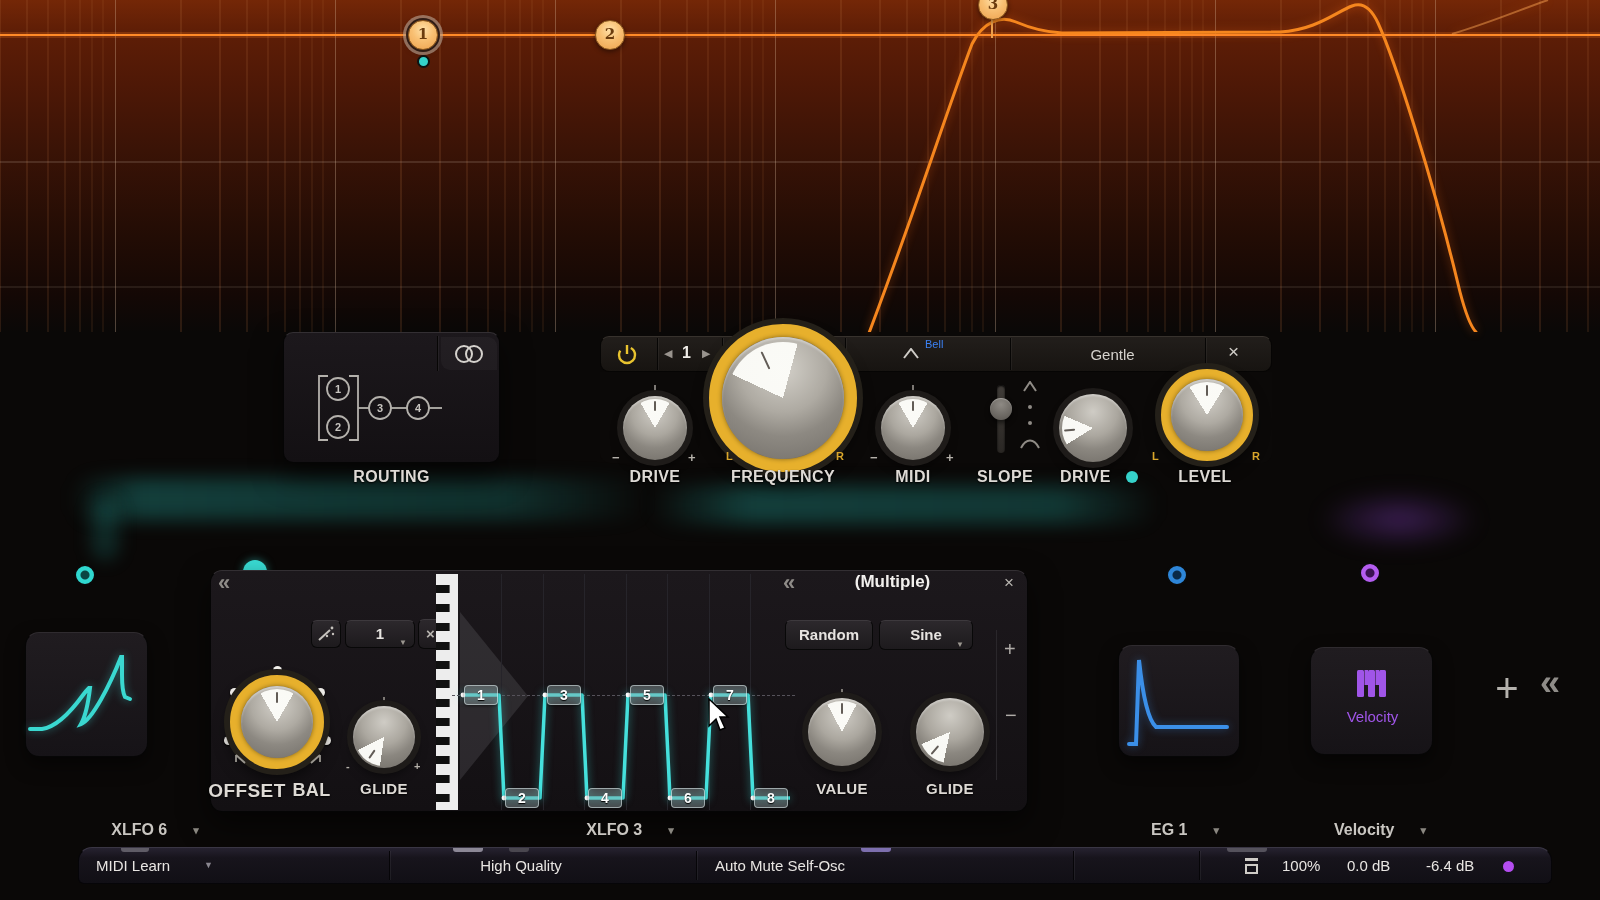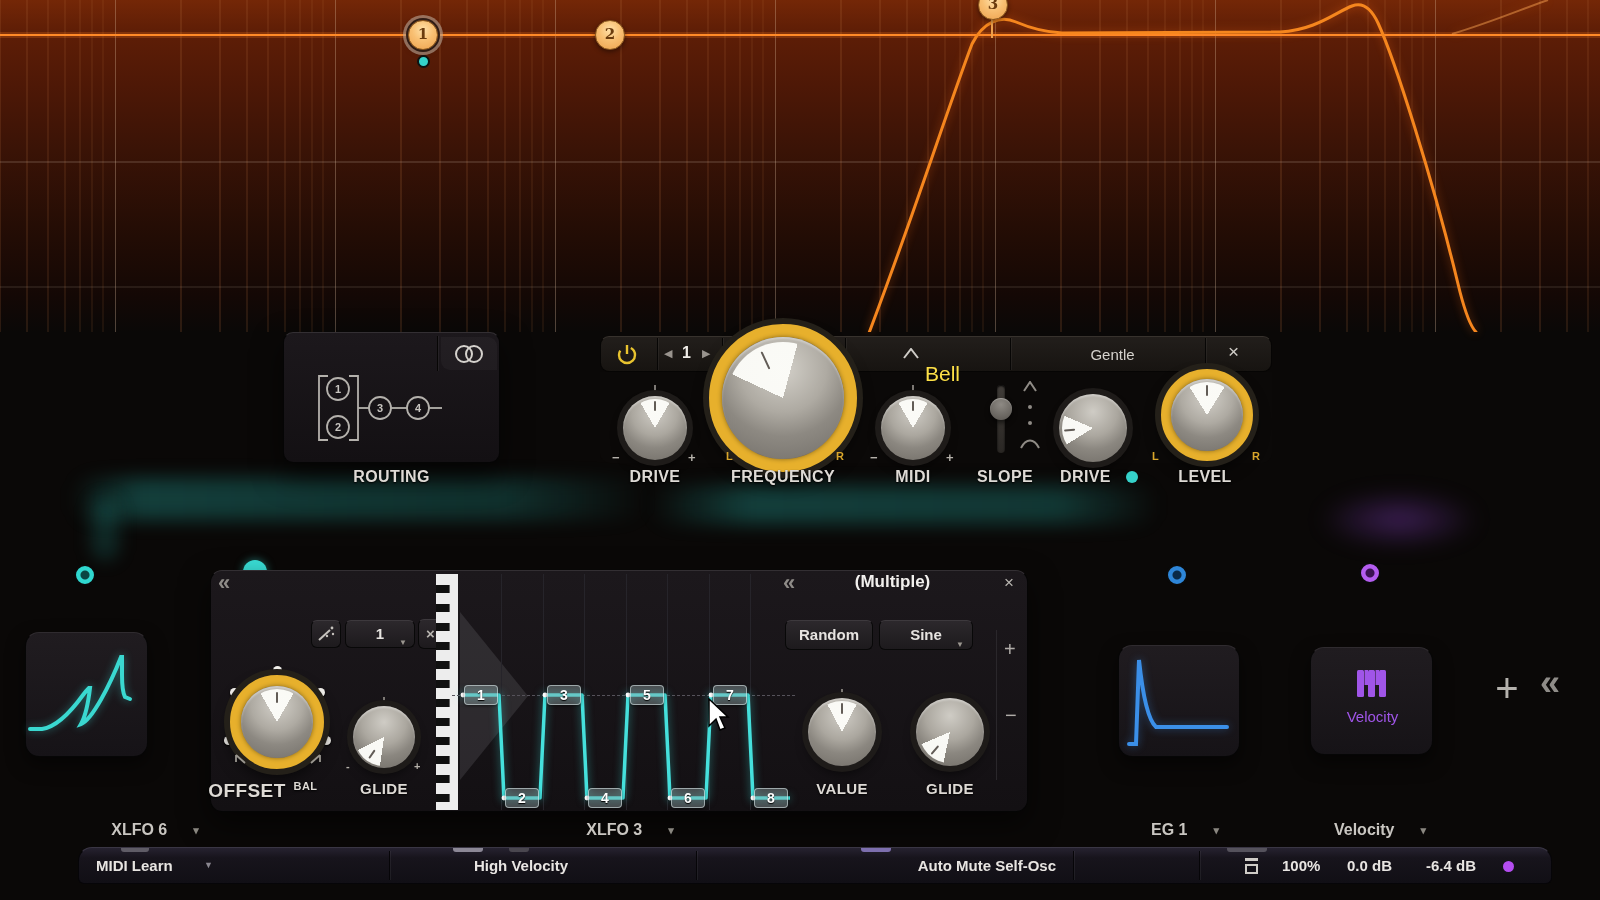"Bell" div.abs { color: #fde047 -> #3b82f6; font-size: 21px -> 11px; top: 362px -> 338px }
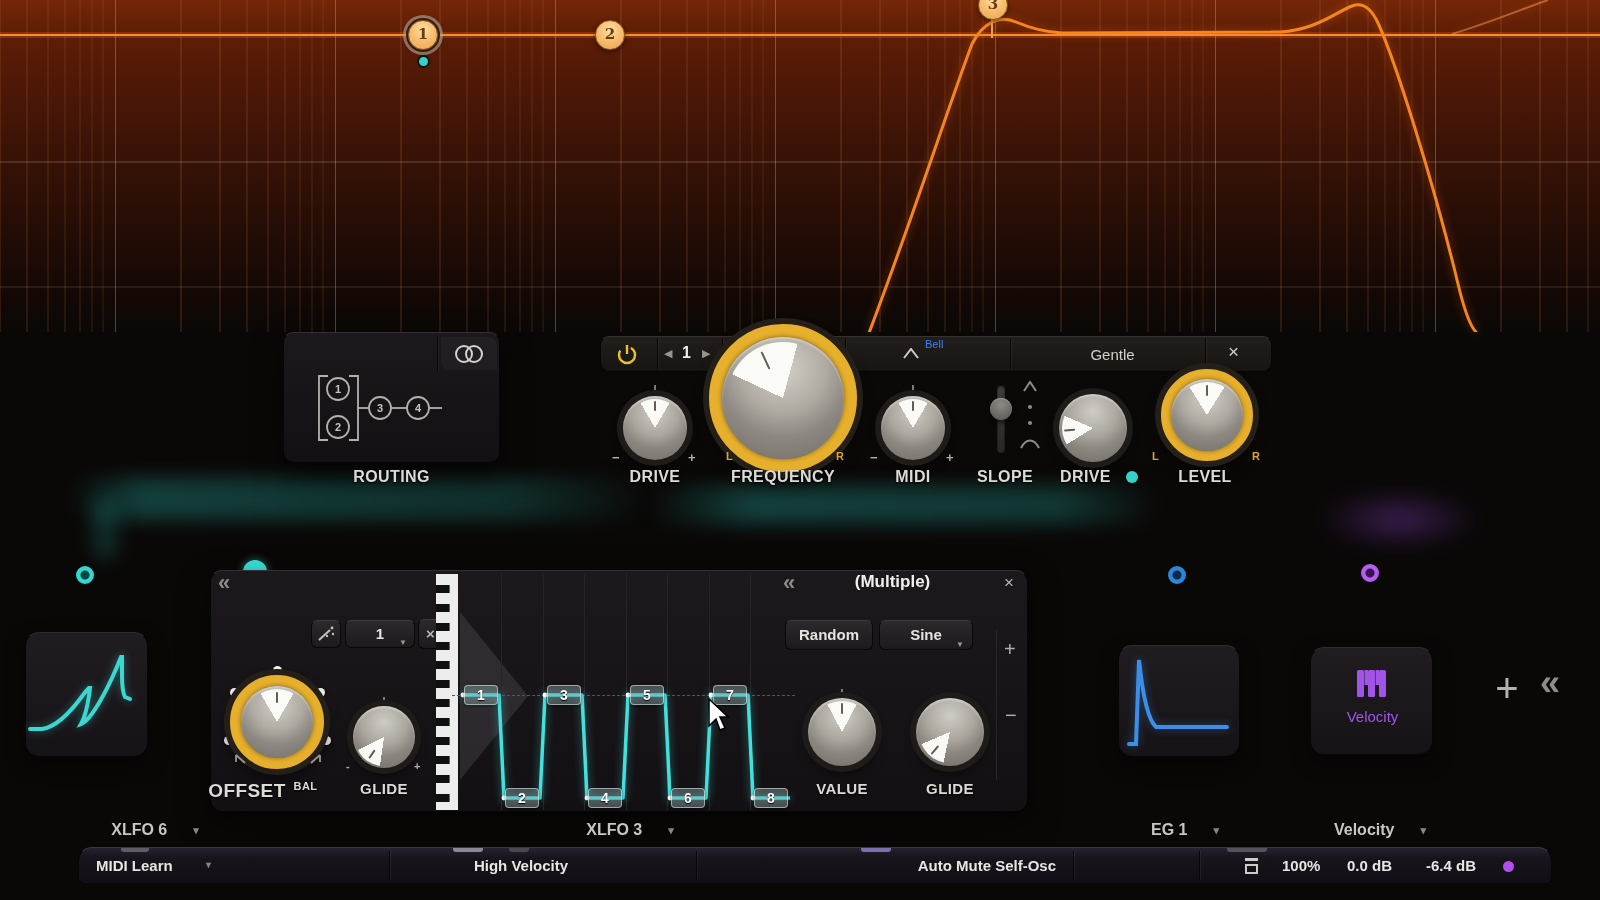"BAL" div.lbl { font-size: 11px -> 18px; left: 283px -> 289px }
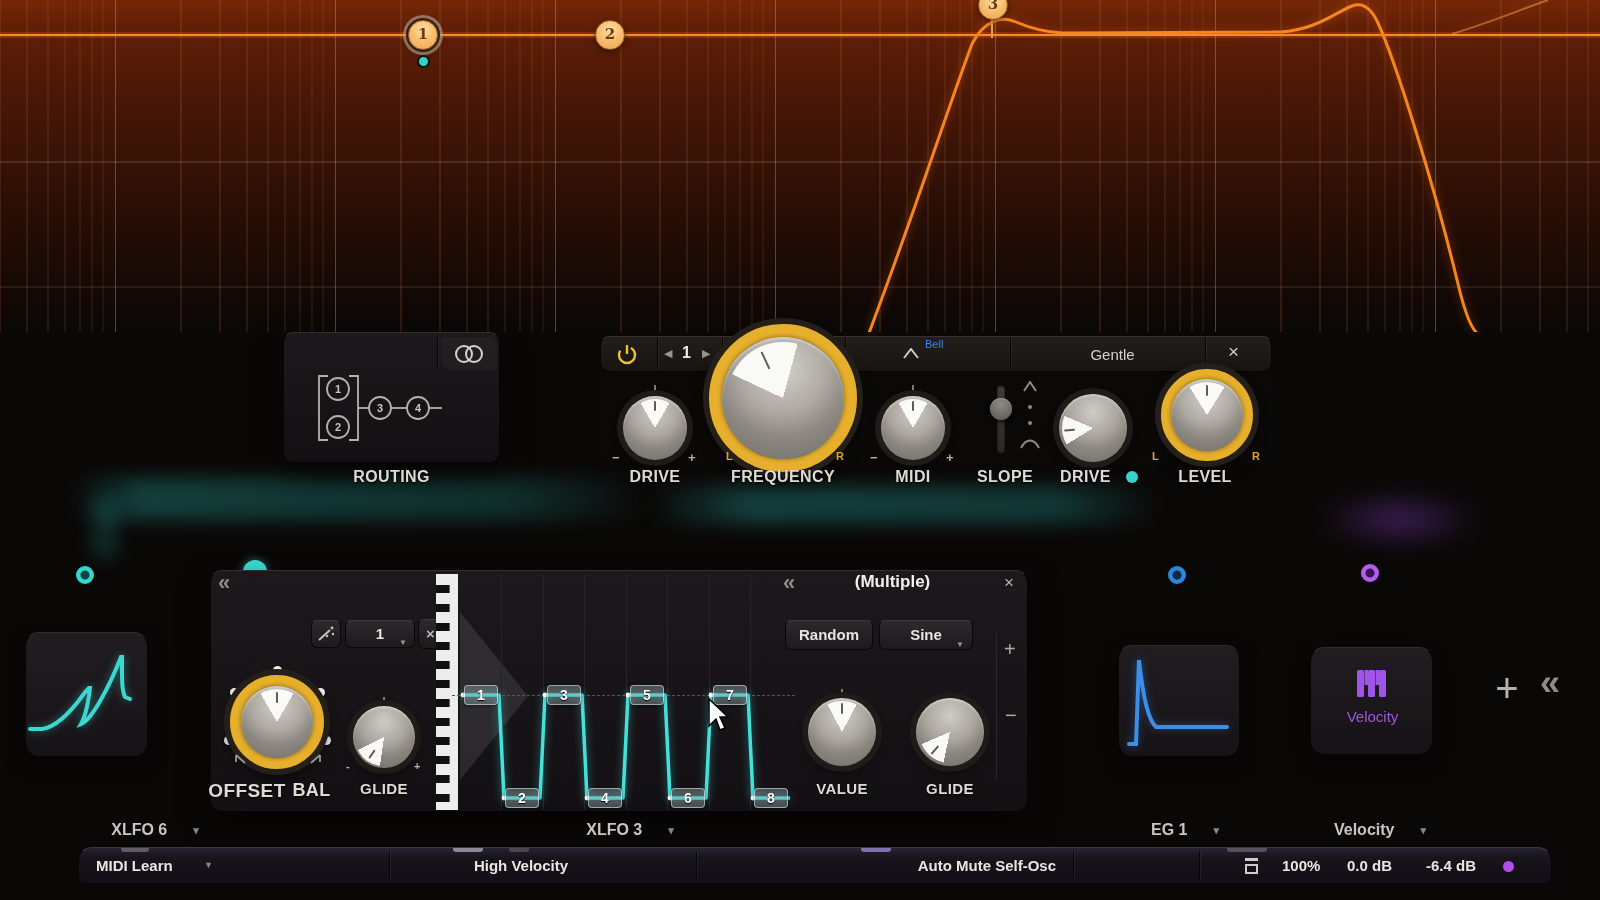"MIDI Learn" .sbtext { font-weight: 700 -> 400 }
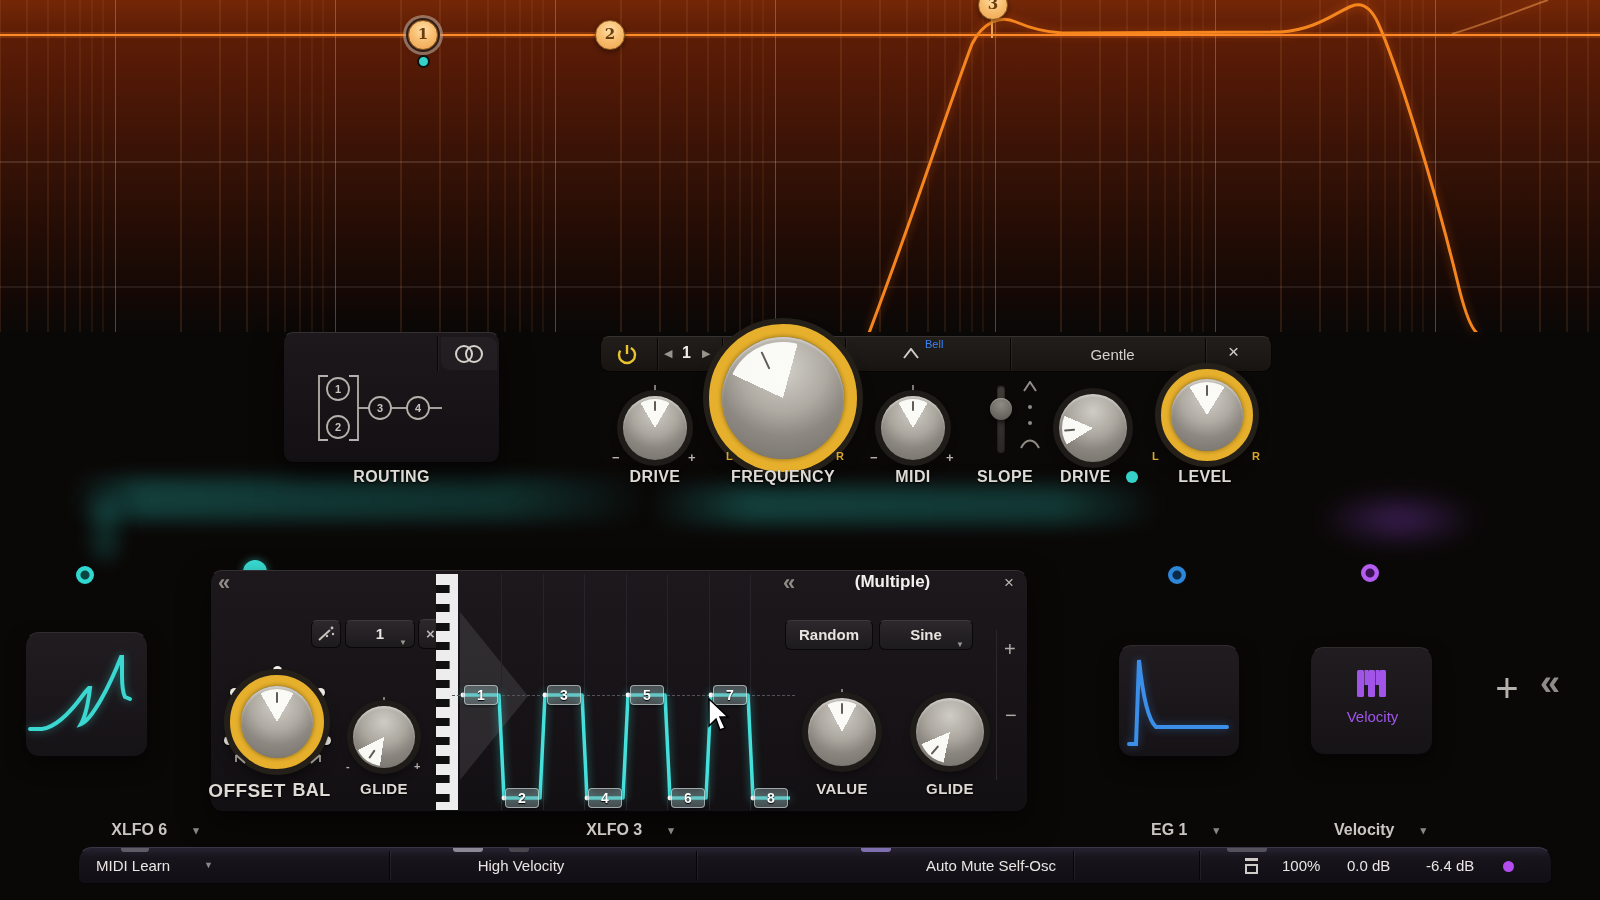"High Velocity" div.sbtext { text: Velocity -> Quality }
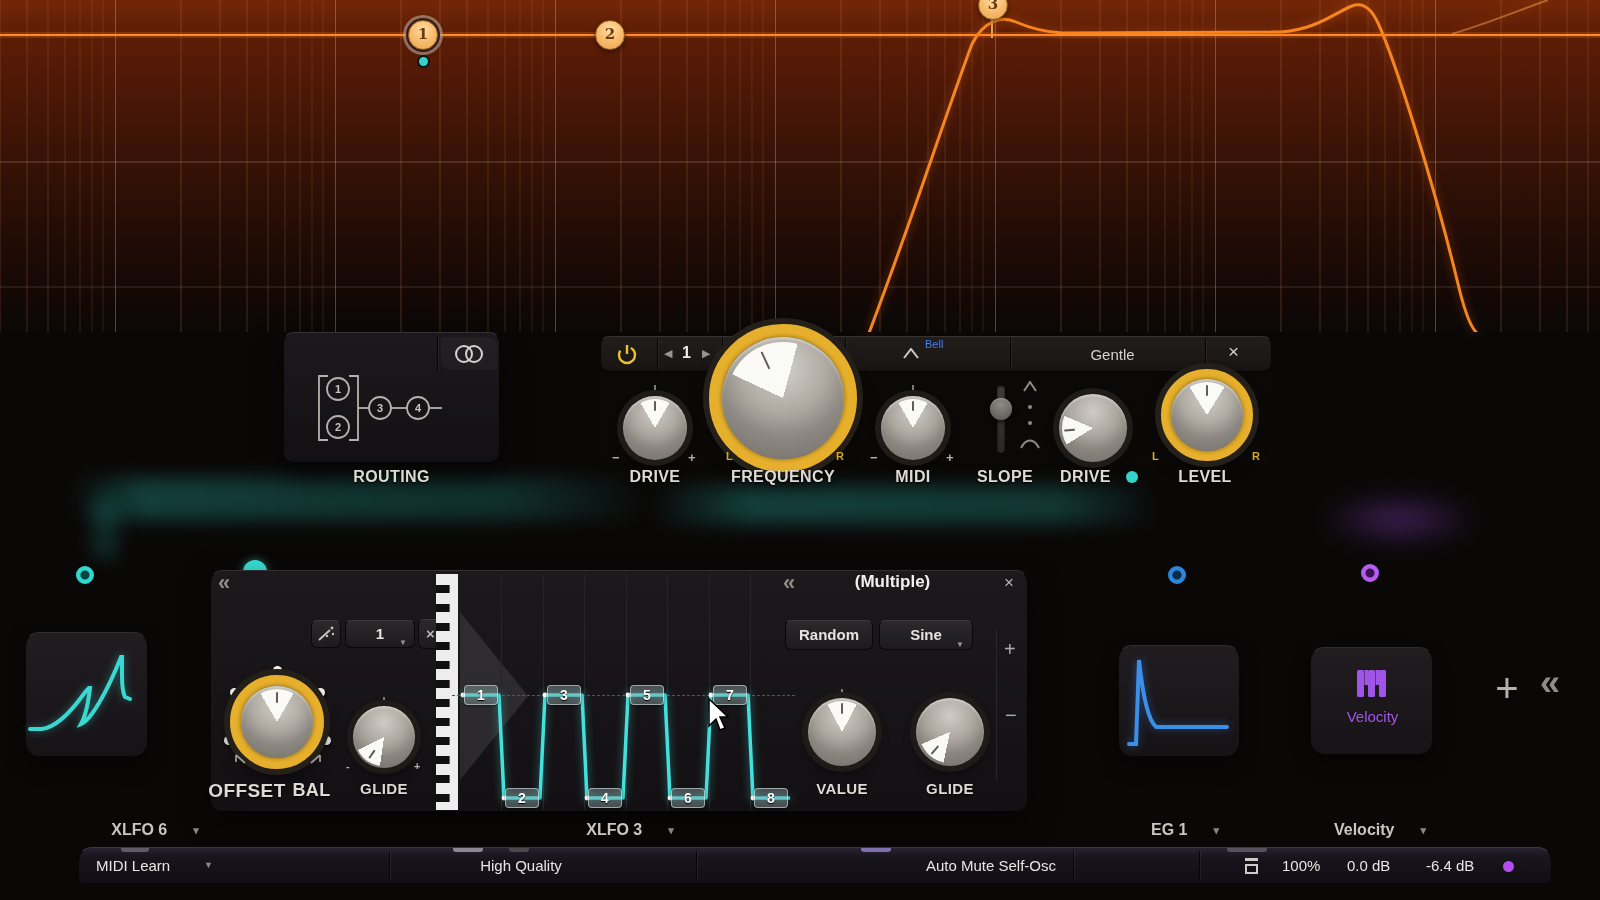"Auto Mute Self-Osc" div.sbtext { left: 677px -> 636px; text-align: right -> left }
